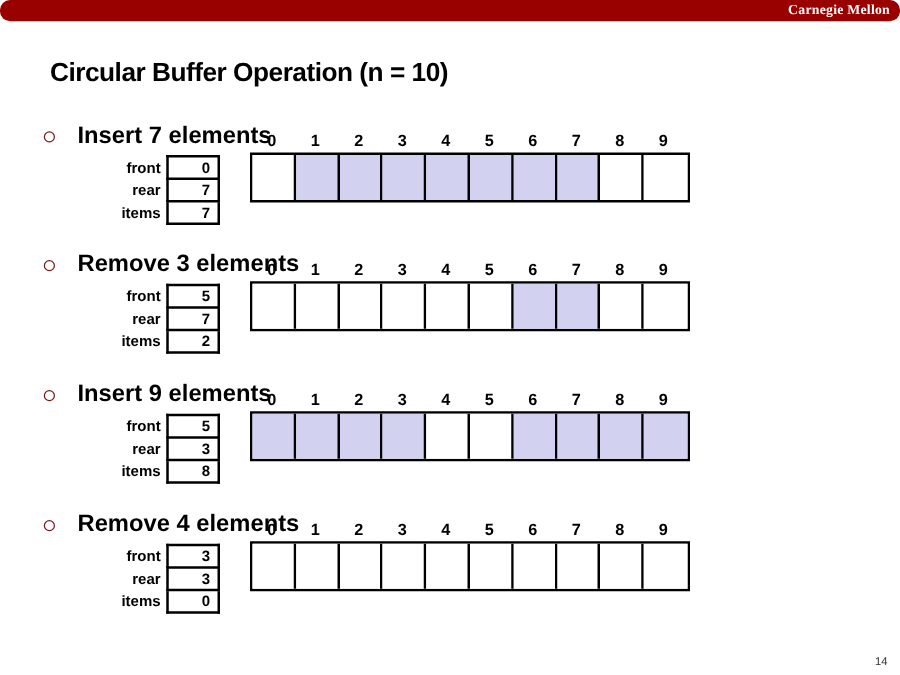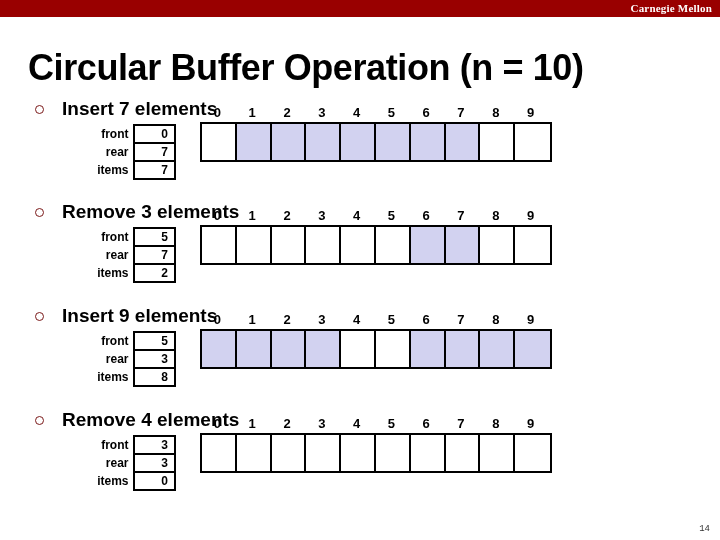"Carnegie Mellon" #brand-bar { border-radius: none -> 8px }
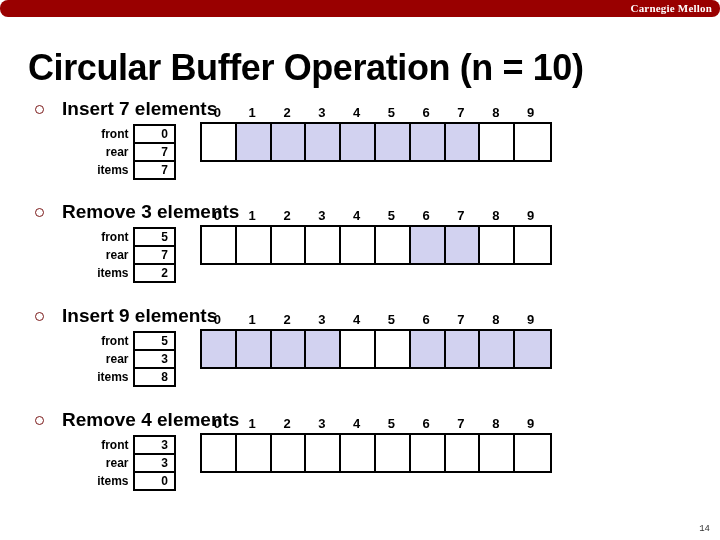"Circular Buffer Operation (n =" #slide-title { font-size: 36px -> 21px; left: 28px -> 40px }
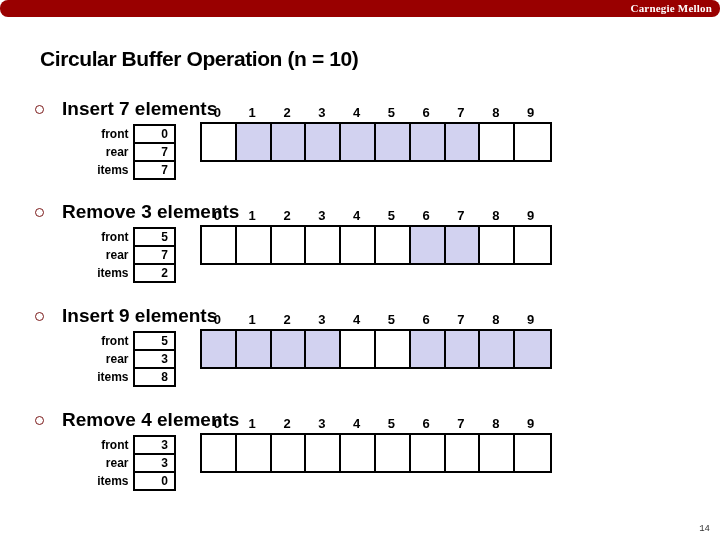"14" #page-number { font-family: Liberation Mono, monospace -> none }
